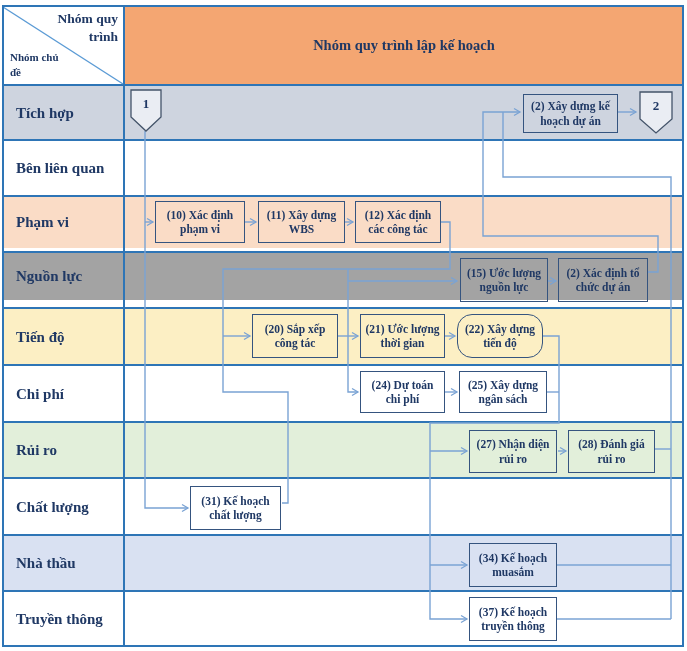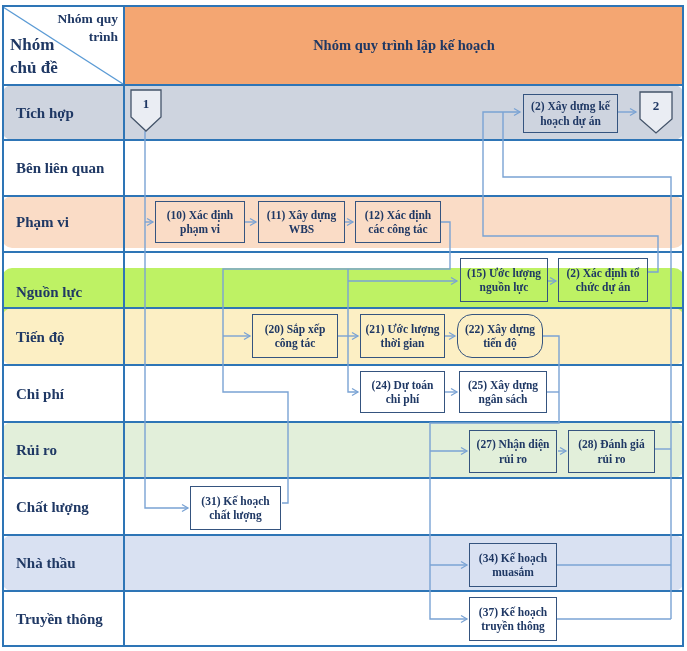"Nhóm chủ đề" .corner-bottom { font-size: 17px -> 11px }
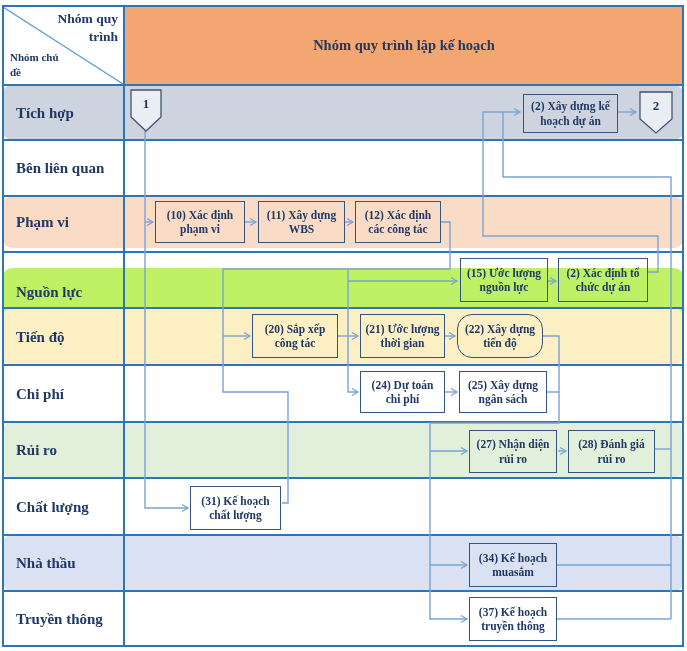"Tích hợp" .strip { border-radius: 10px -> none }
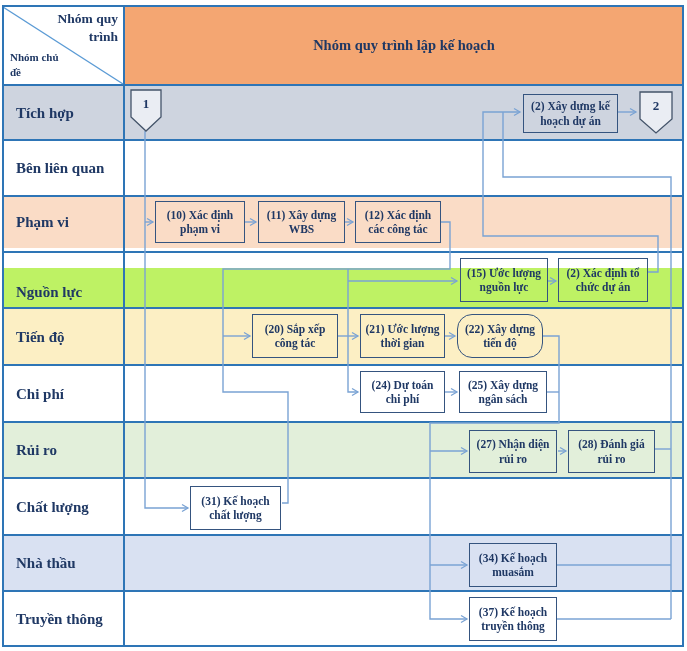"Nguồn lực" div.strip { background: #bef264 -> #a3a3a3; top: 268px -> 252px }
